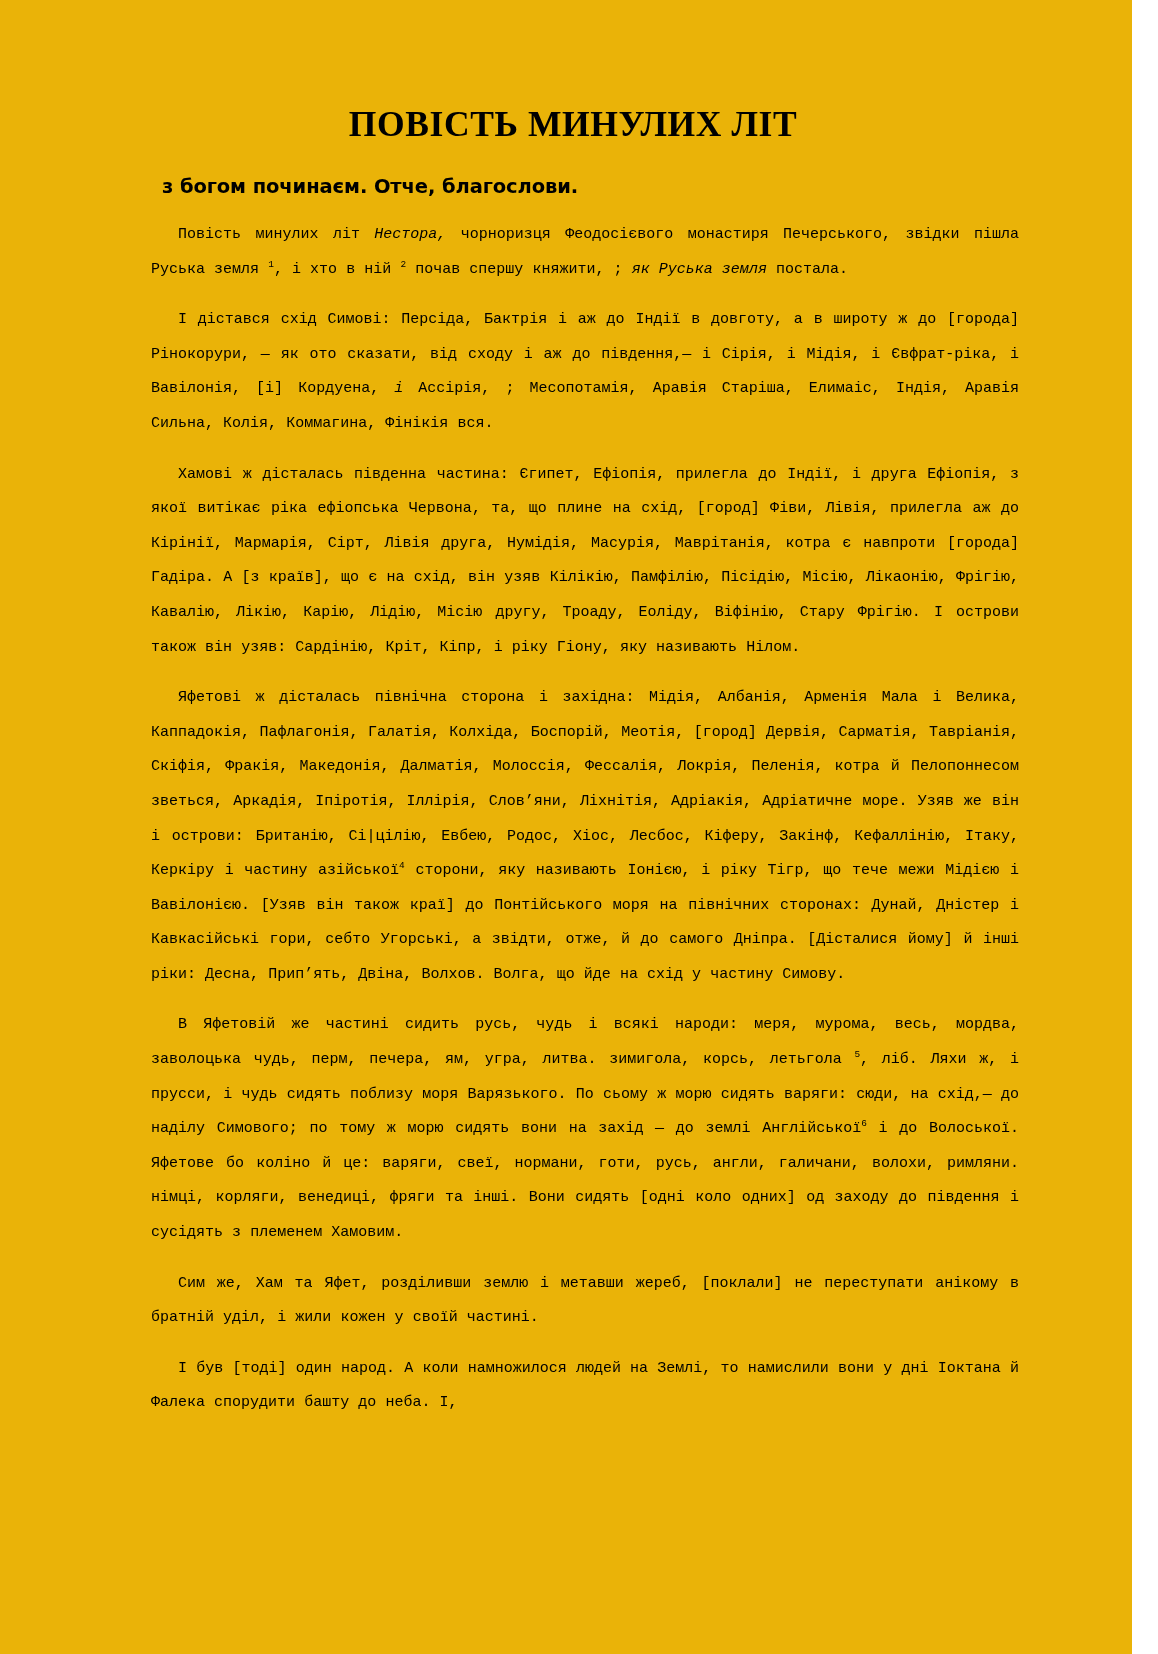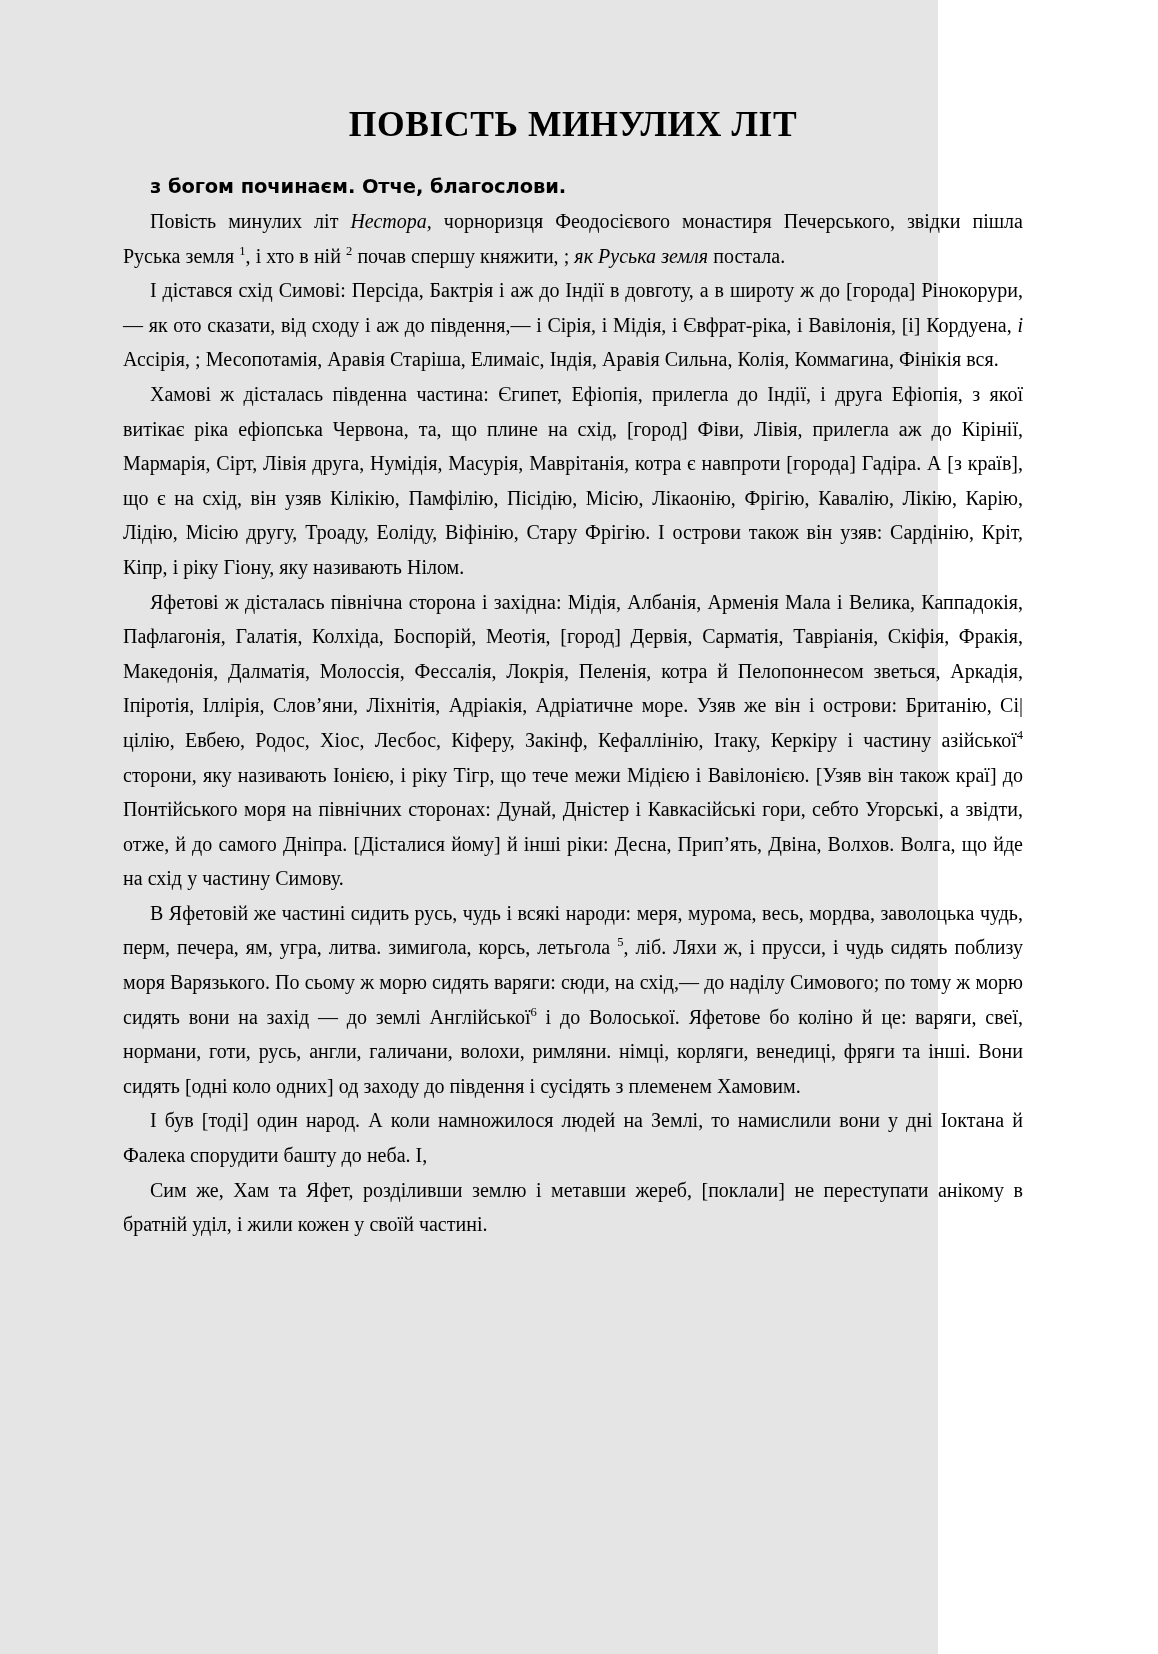"ПОВІСТЬ МИНУЛИХ ЛІТ" .page { background: #e5e5e5 -> #eab308; width: 938px -> 1132px }
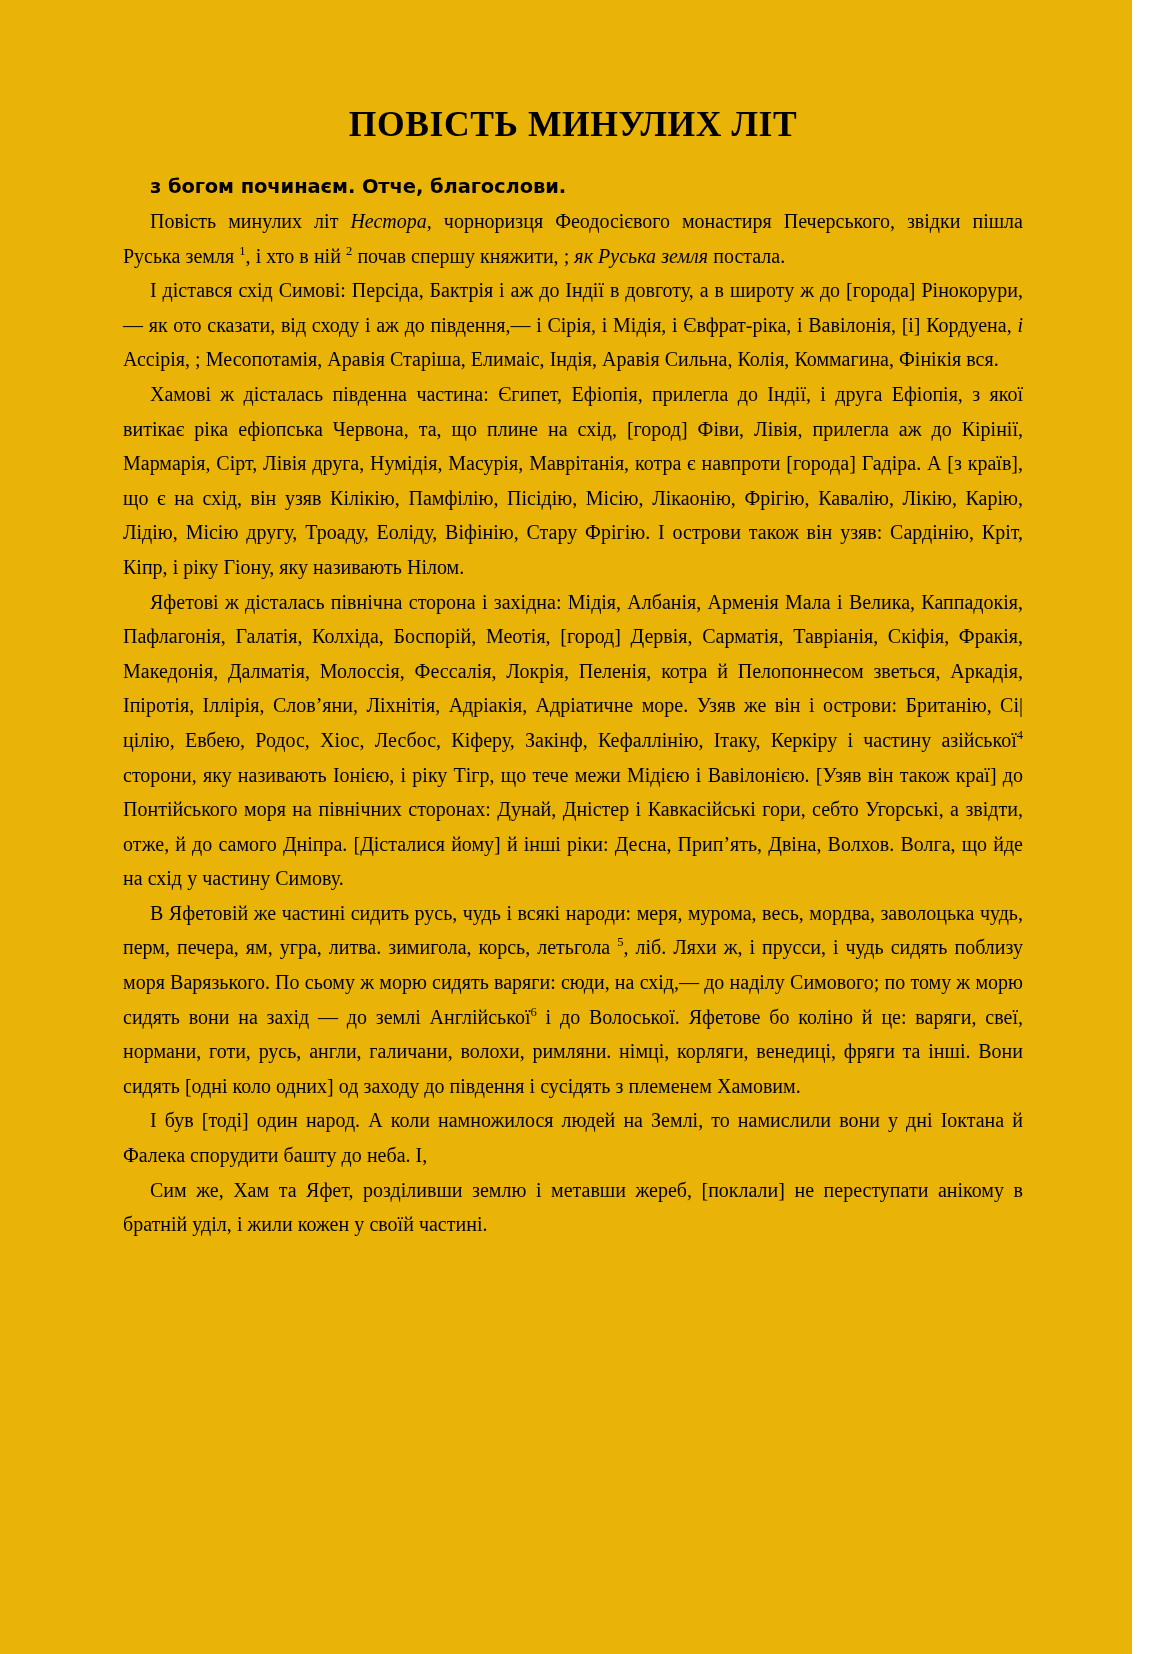"з богом починаєм. Отче, благослови." .body-block { left: 0 -> 12px }
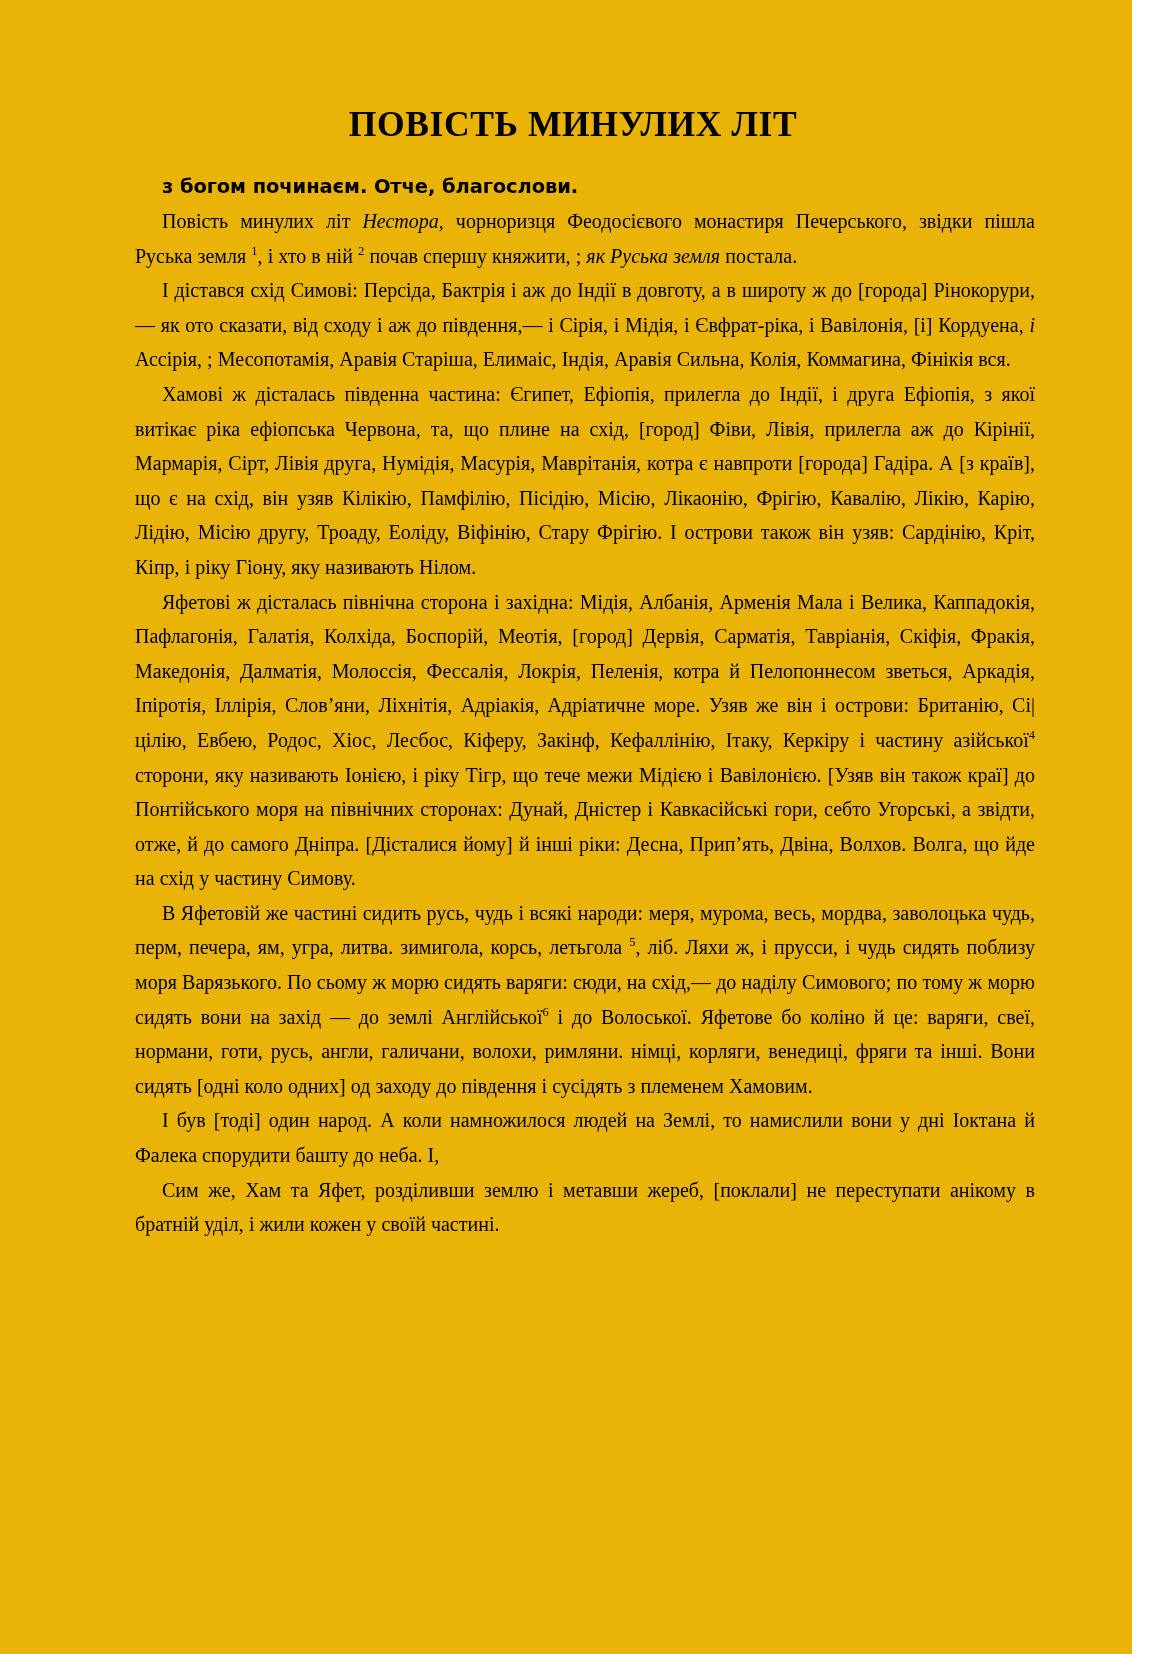"Повість минулих літ Нестора, чорноризця" p.para { font-family: none -> Liberation Mono, monospace; font-size: 20px -> 15px; margin: 0 -> 16px }
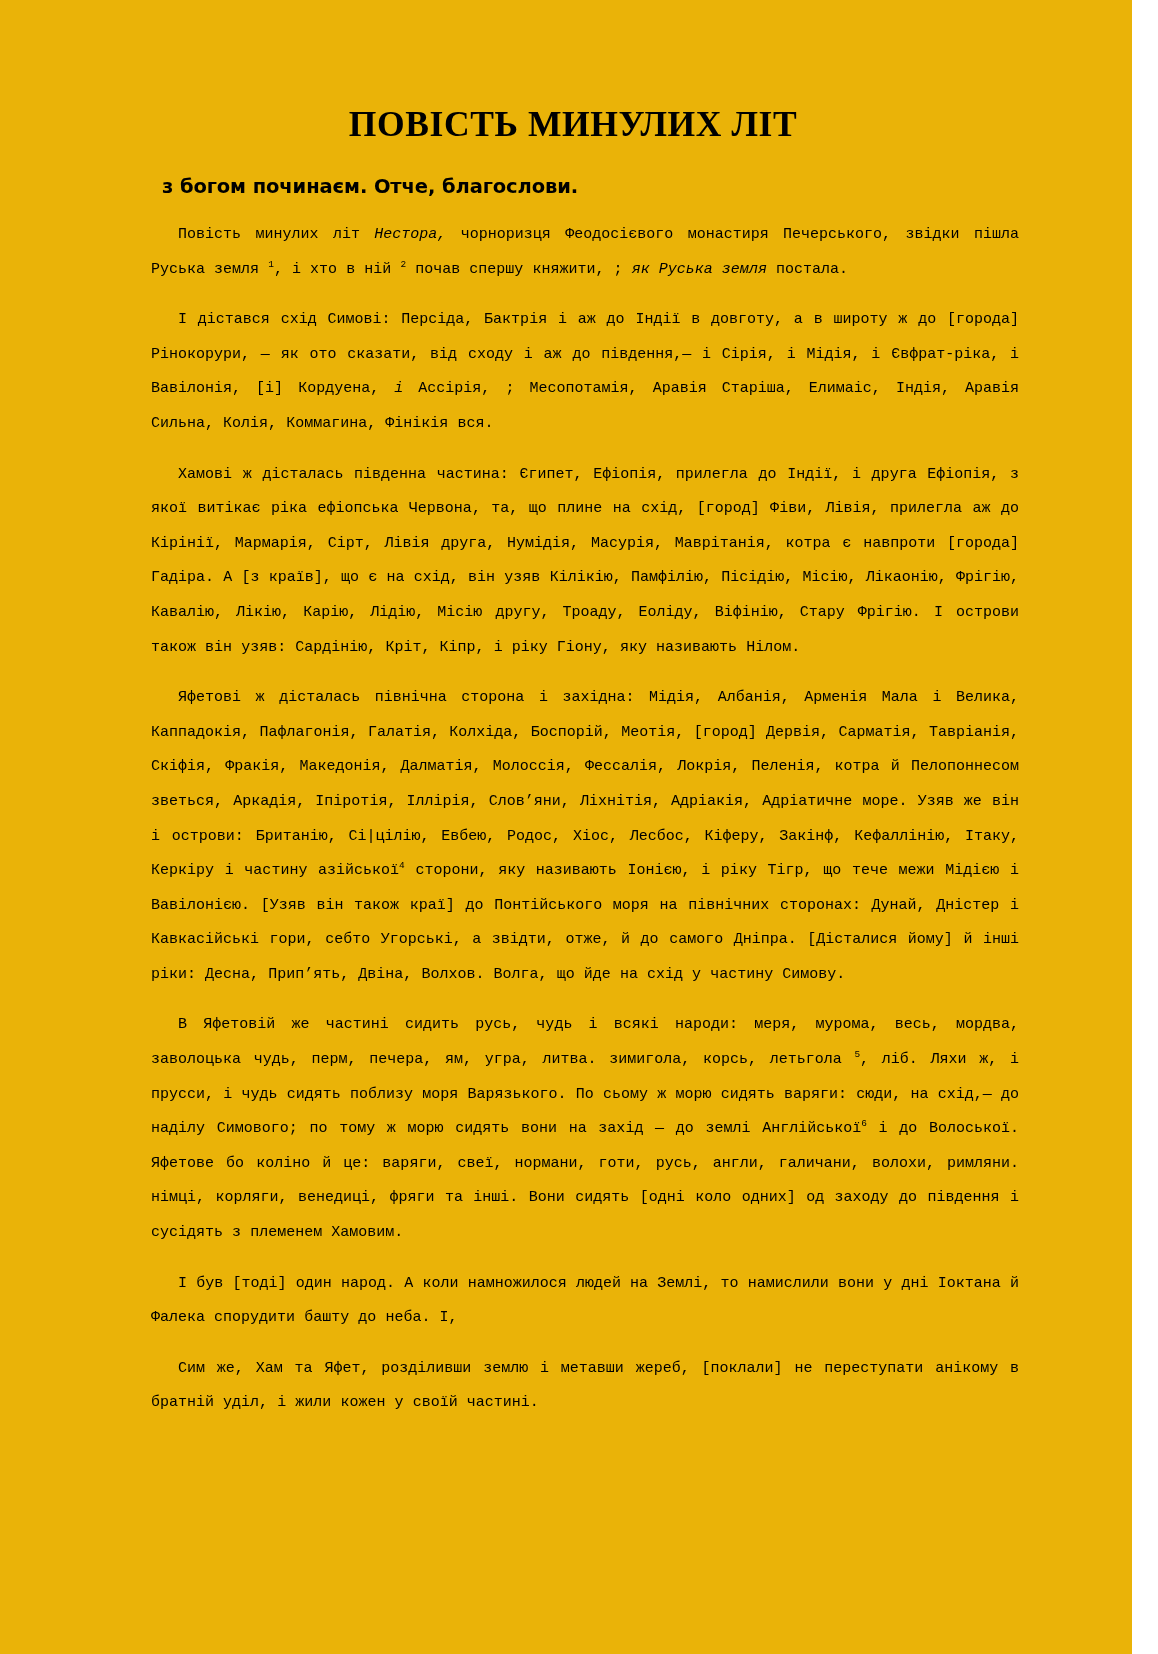"І був [тоді] один народ." p.para { order: before "Сим же, Хам та Яфет," -> after "Сим же, Хам та Яфет," }
